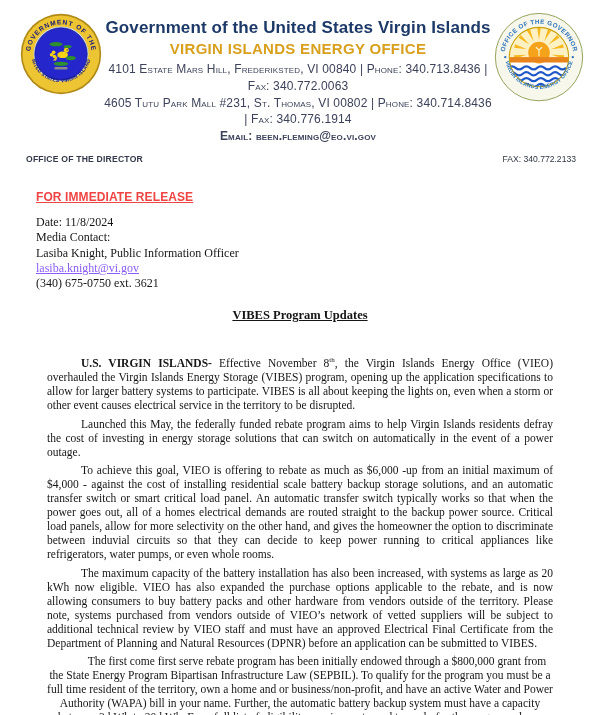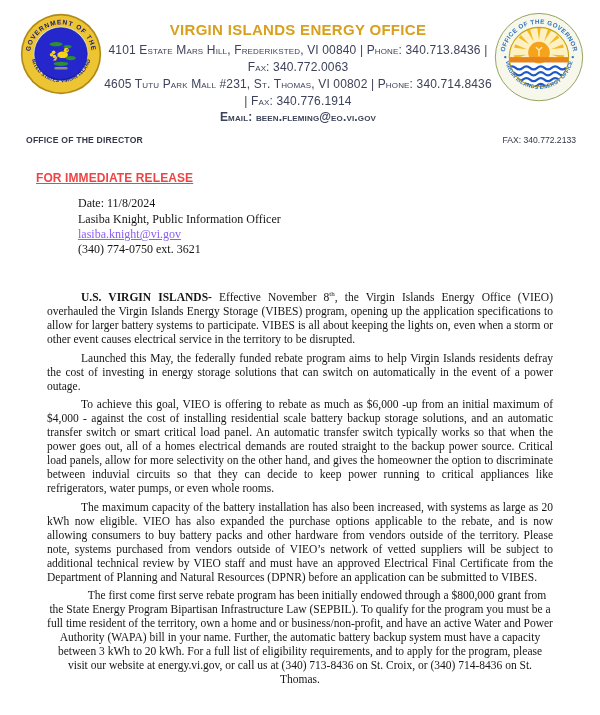"Government of the United States" div.gov-title { html: none -> <div>Government of the United States Virgin Islands</div> }
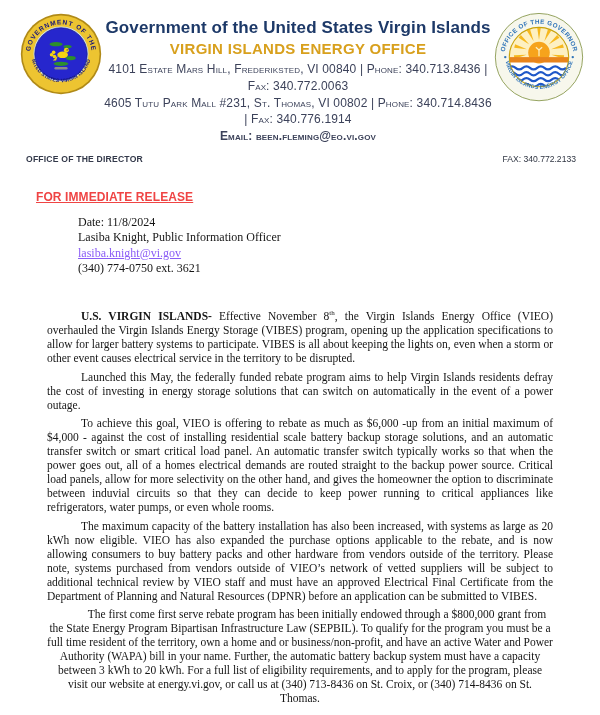"Date: 11/8/2024" .contact-block div { margin-left: 42px -> none }
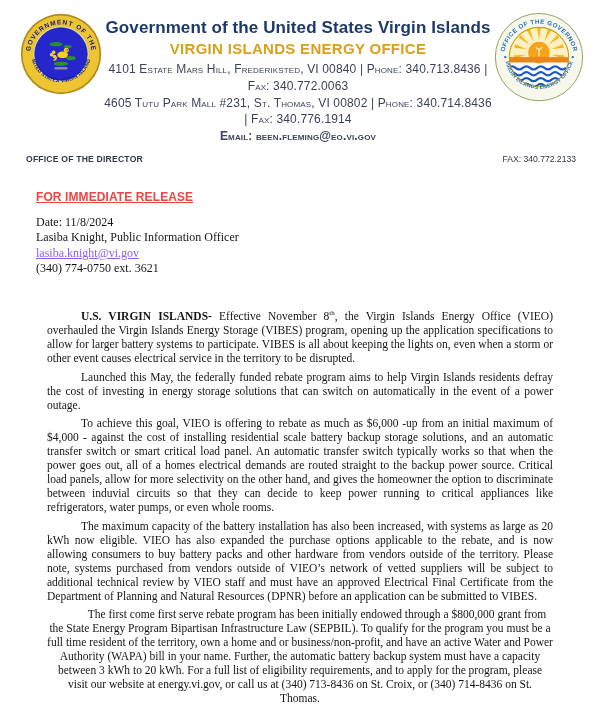"Media Contact:" div { html: none -> <div>Media Contact:</div> }
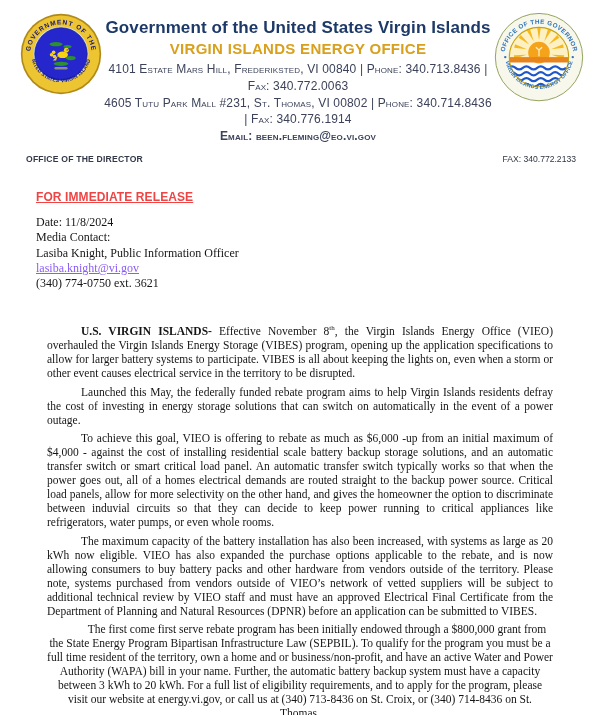"(340) 774-0750 ext. 3621" div { text: 774-0750 -> 675-0750 }
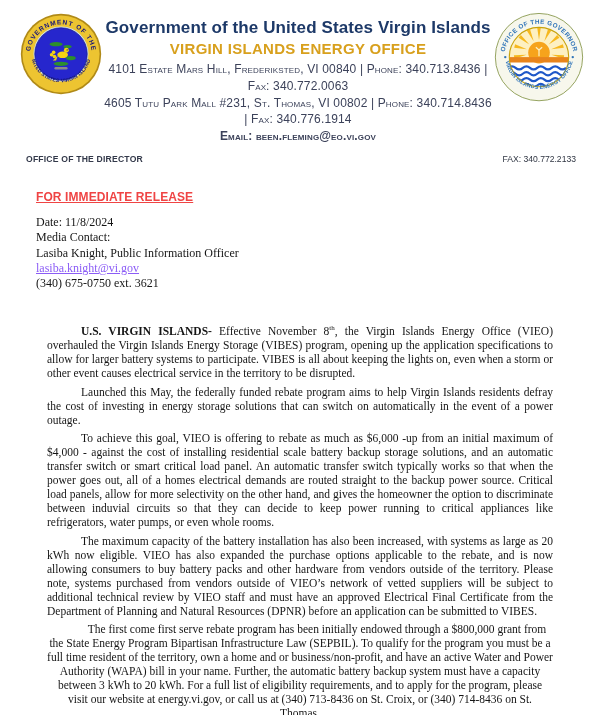"VIBES Program Updates" div.doc-title { html: none -> <div>VIBES Program Updates</div> }
